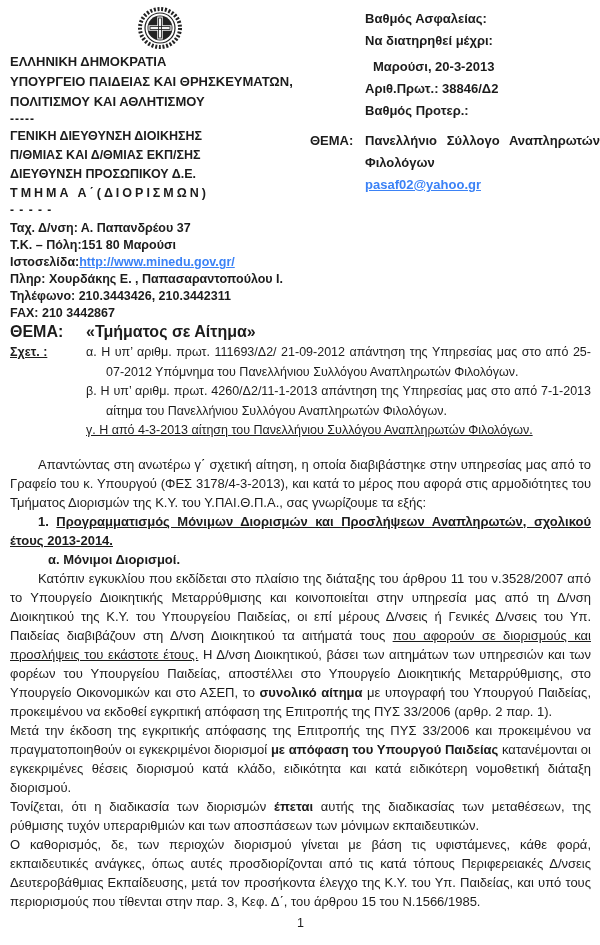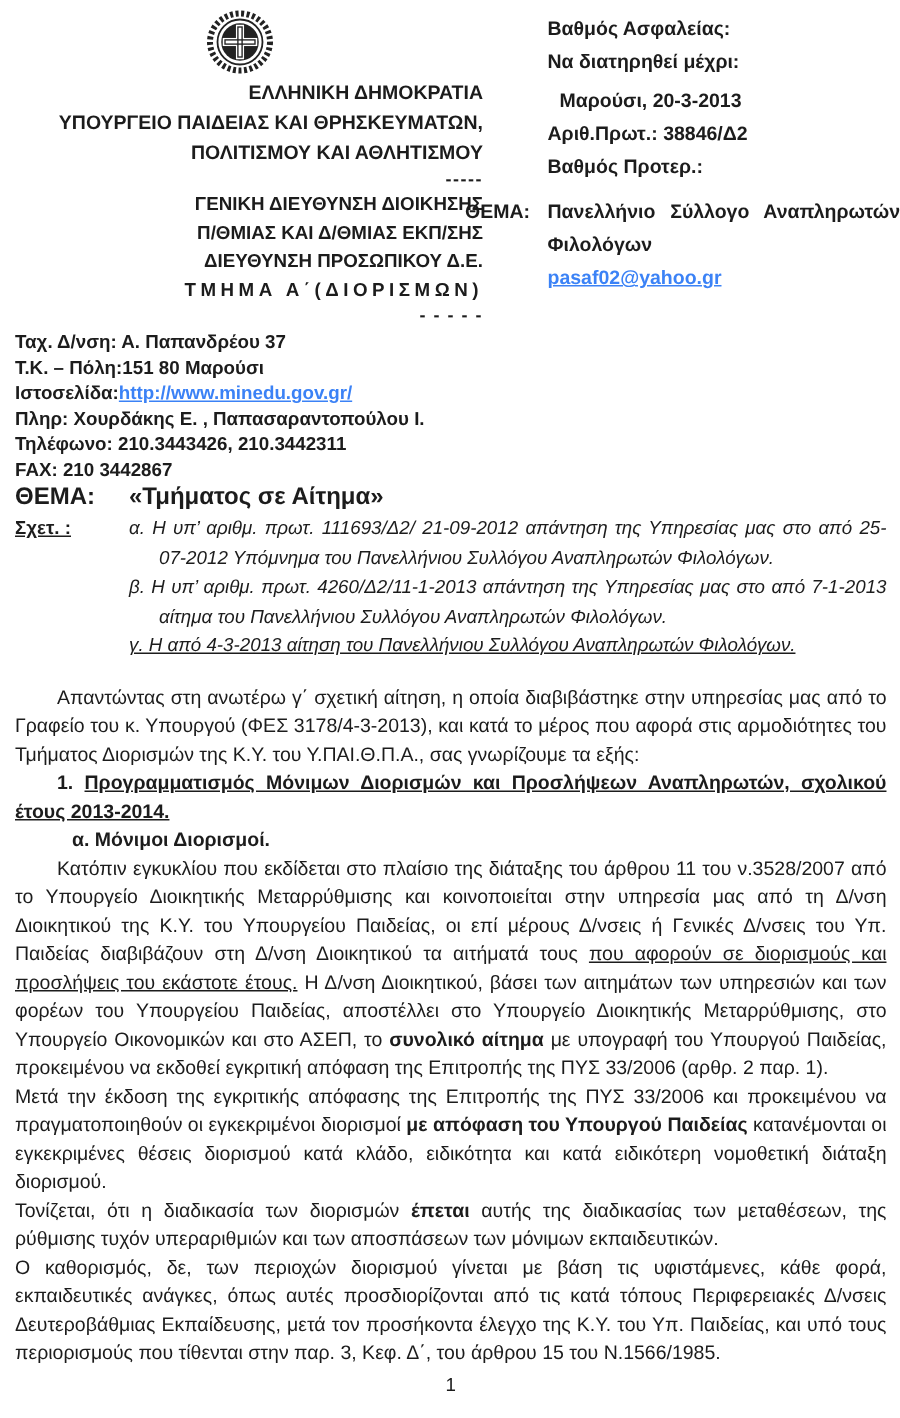"ΕΛΛΗΝΙΚΗ ΔΗΜΟΚΡΑΤΙΑ" .hl { left: 12px -> 0; text-align: right -> left }
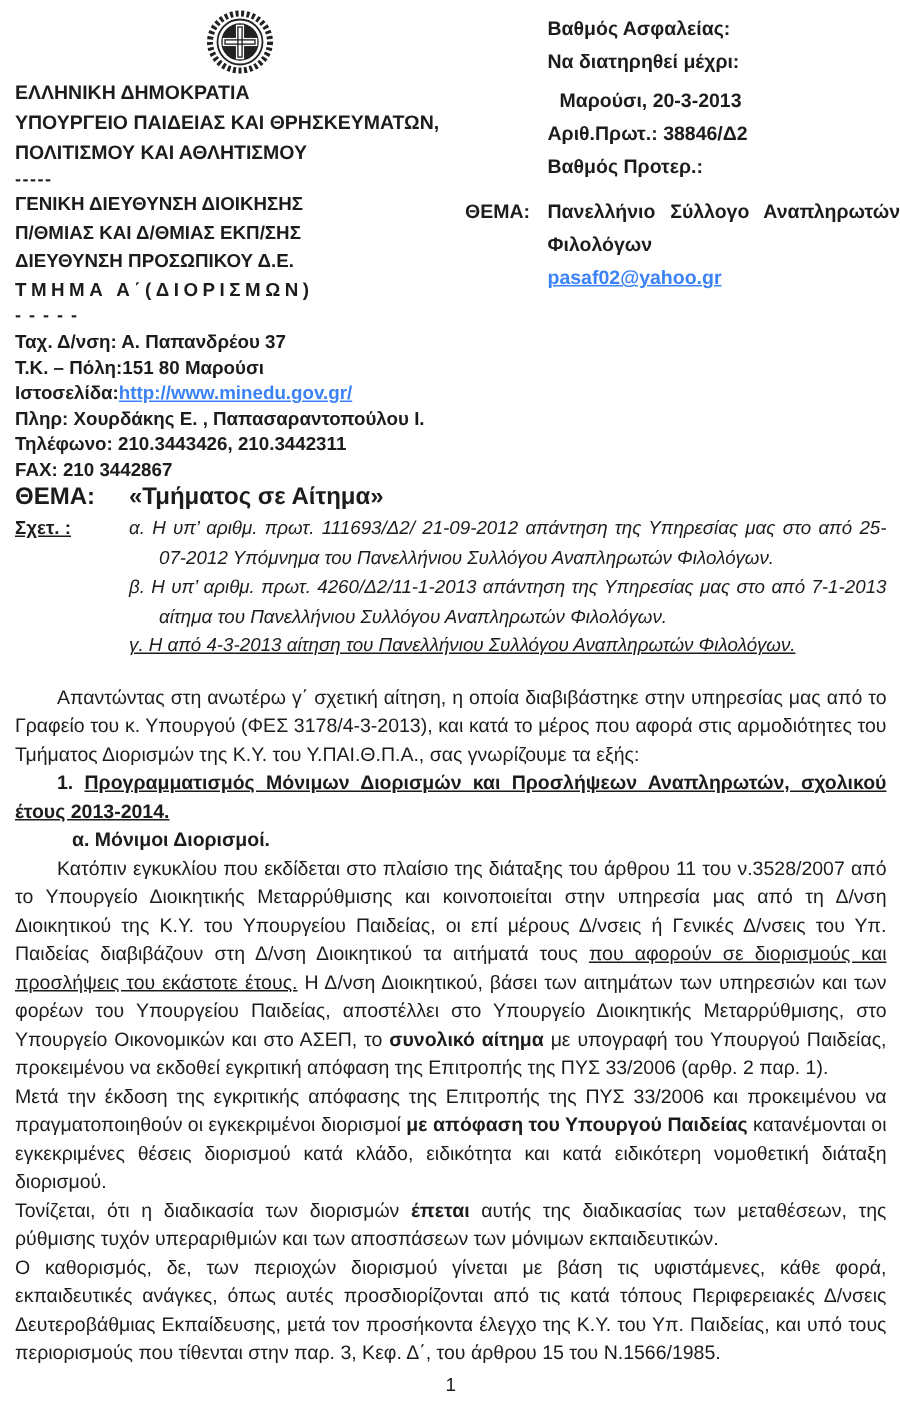"α. Η υπ’ αριθμ. πρωτ." .ref { font-style: italic -> none }
